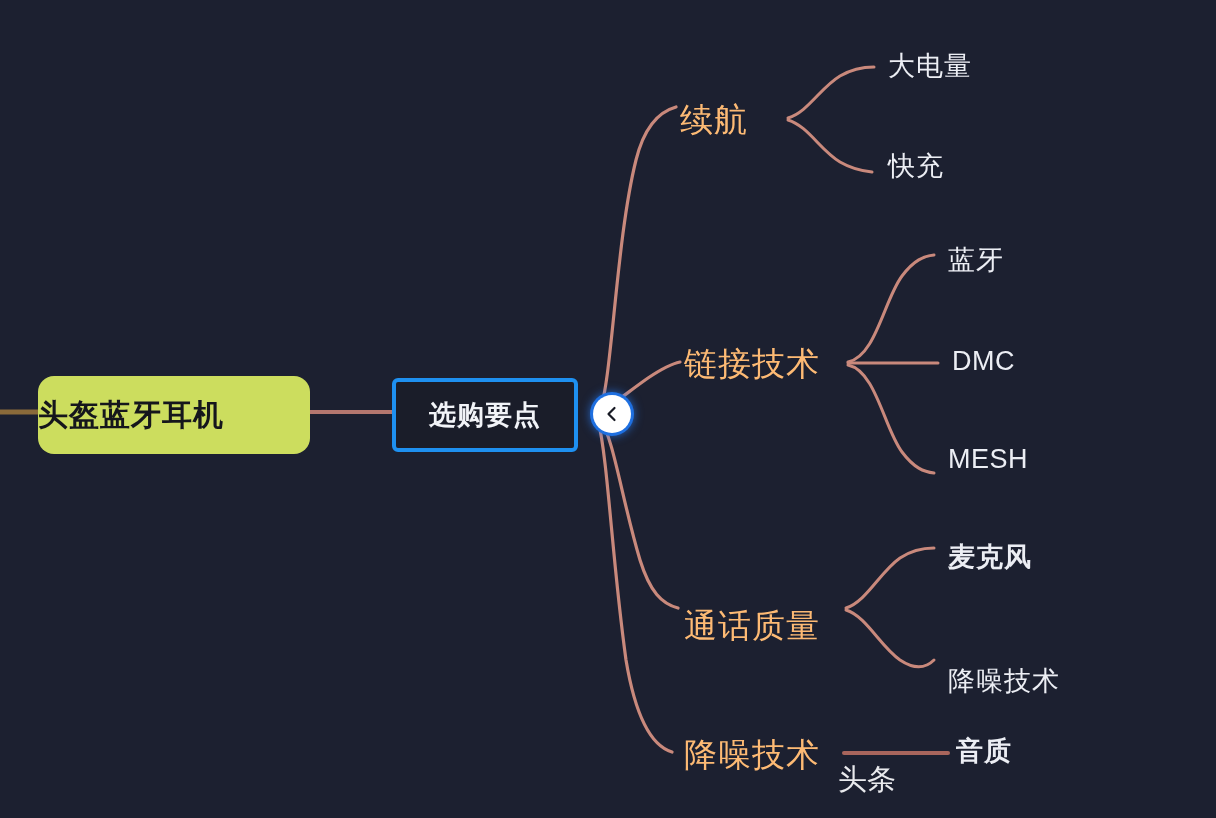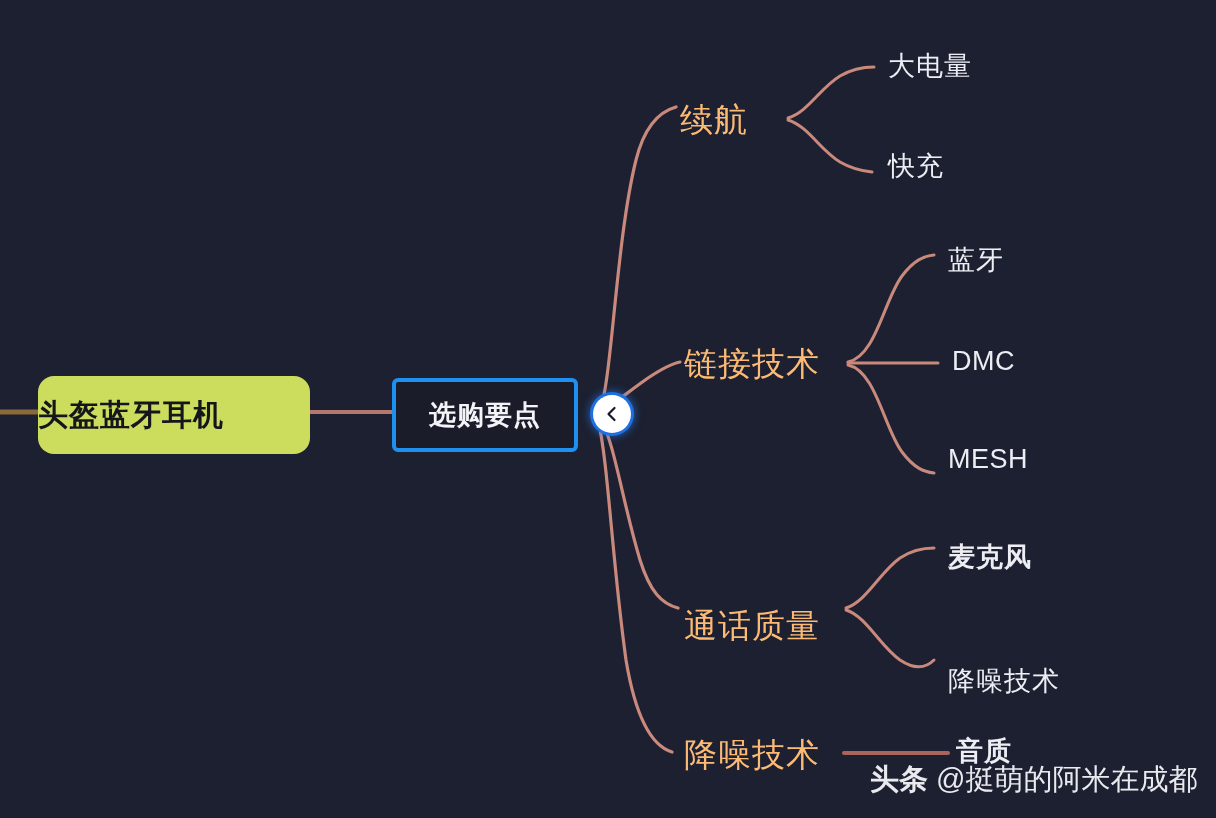"头条" .wm-brand { font-weight: 700 -> 400; margin-left: 32px -> none }
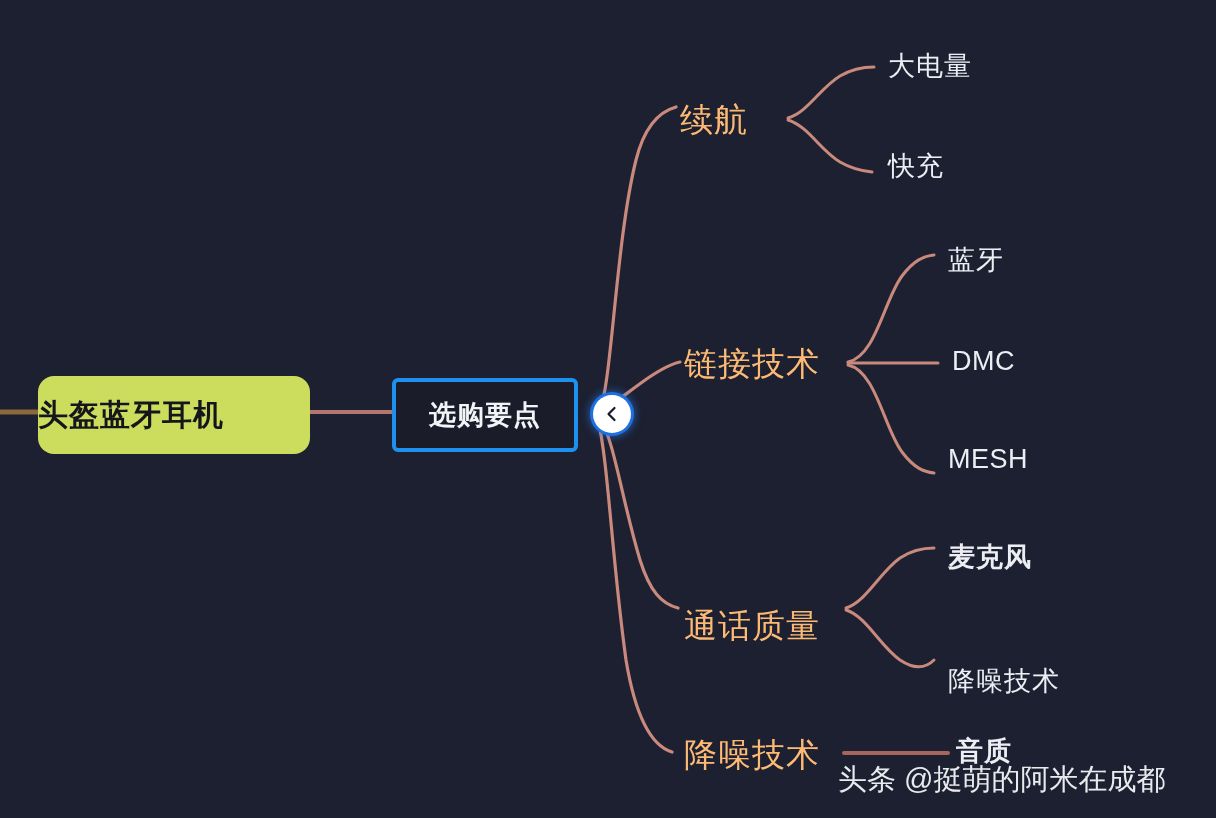"@挺萌的阿米在成都" span.wm-handle { html: <span>@挺萌的阿米在成都</span> -> none }
